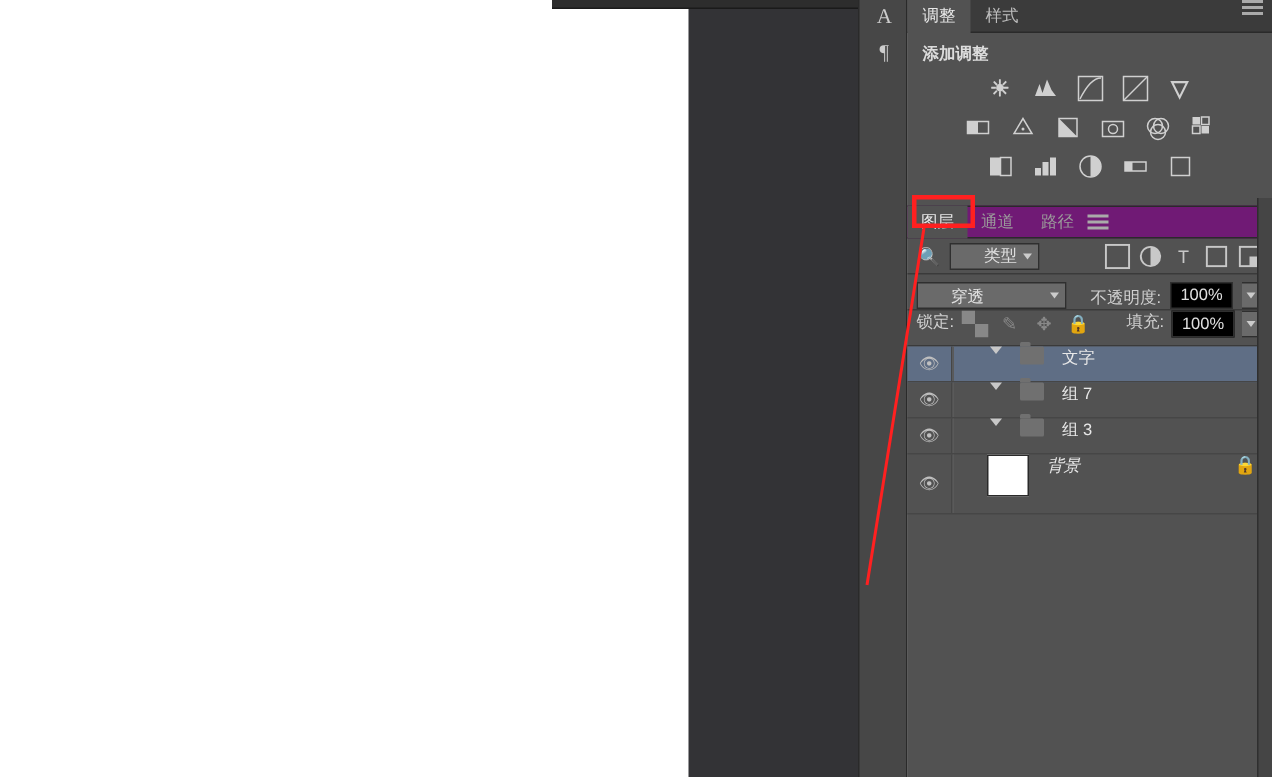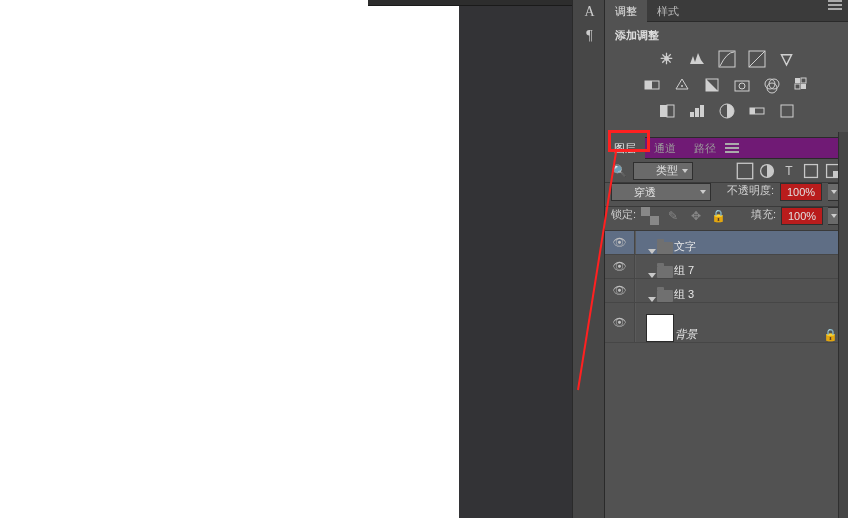"穿透" .opt-row { align-items: flex-start -> flex-end }
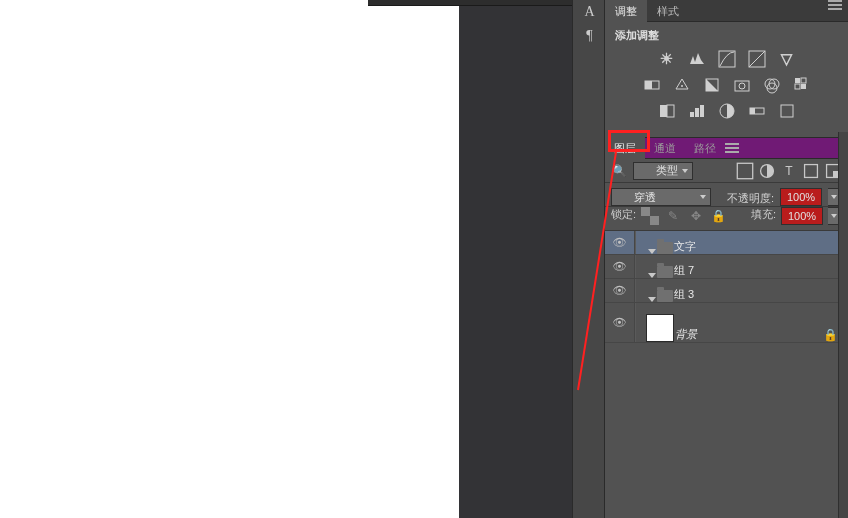"100%" .pct-box { background: #b91c1c -> #000000 }
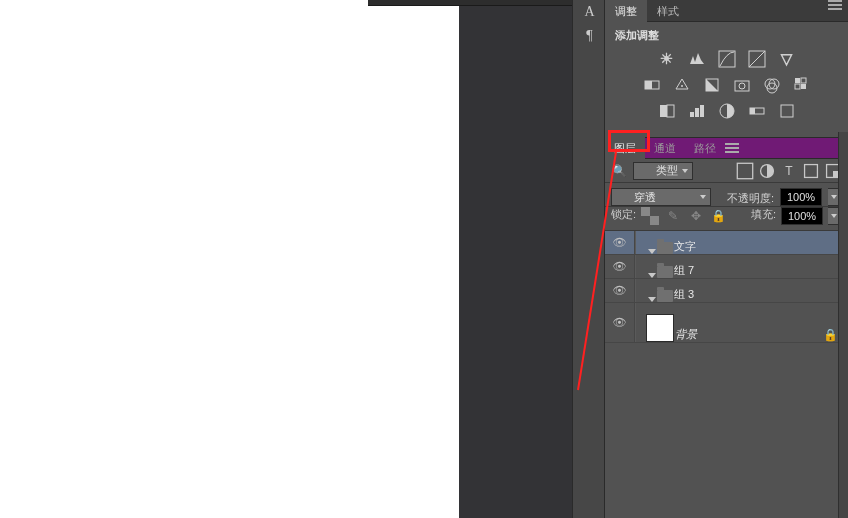"文字" .layer-body { align-items: flex-end -> flex-start; gap: 1px -> 12px; padding-left: 10px -> 22px }
